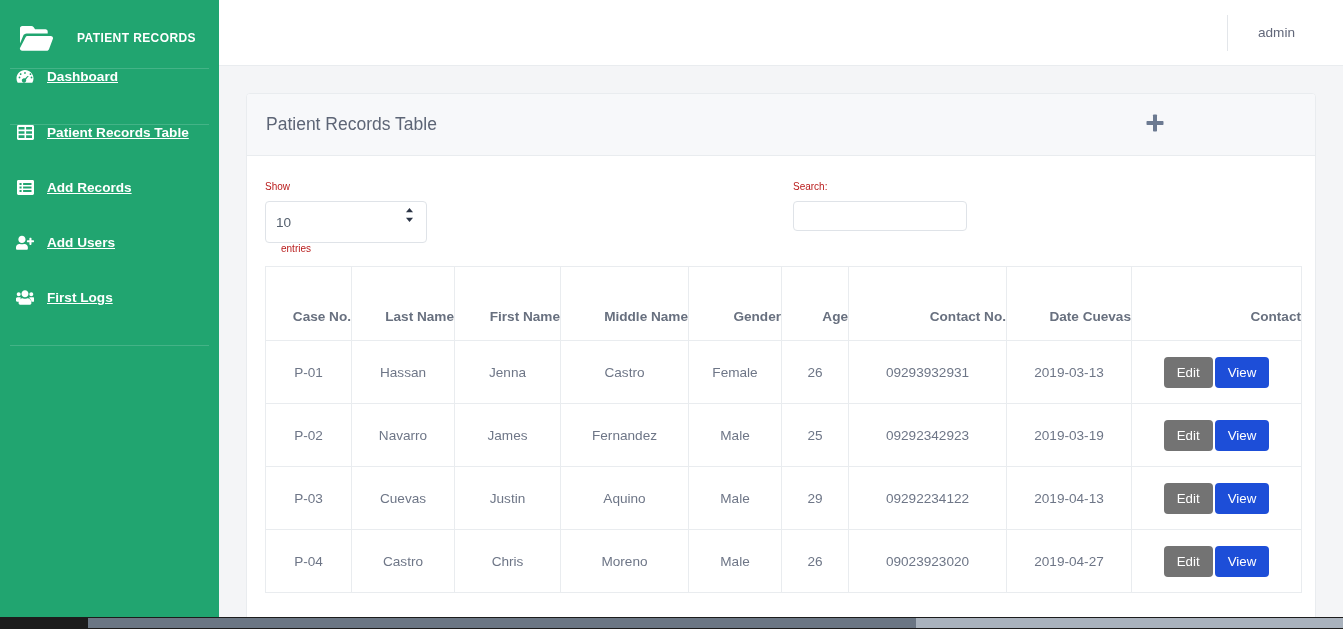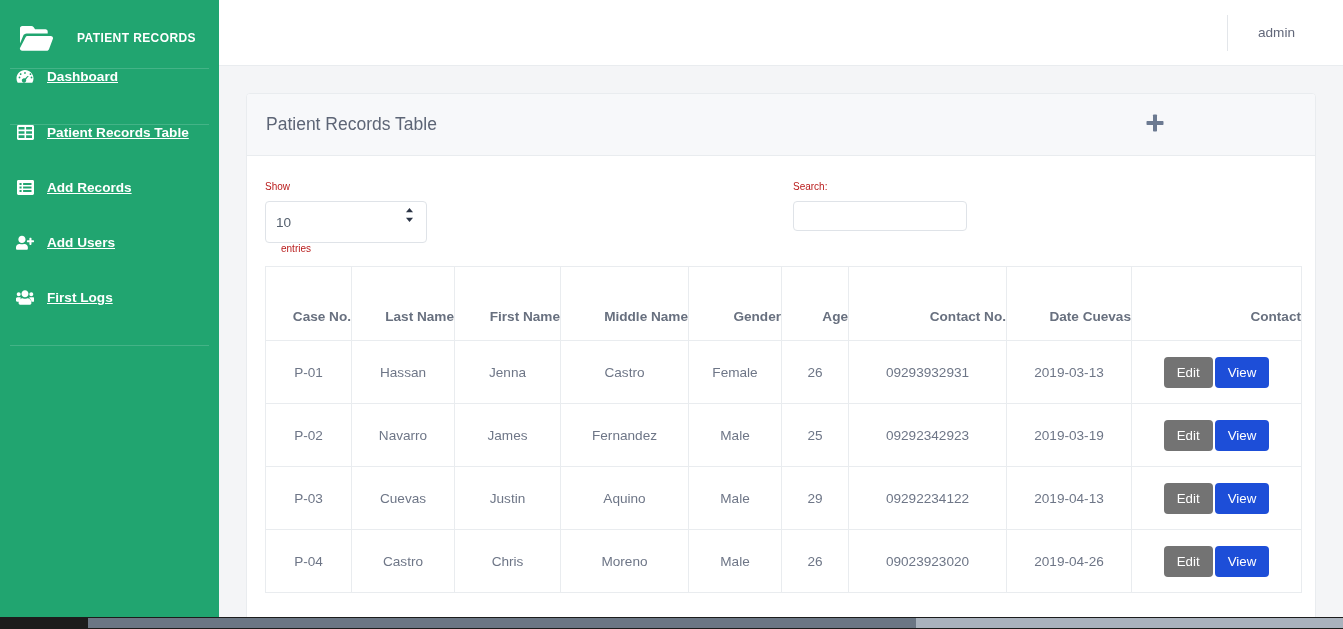"2019-04-26" td { text: 2019-04-26 -> 2019-04-27 }
